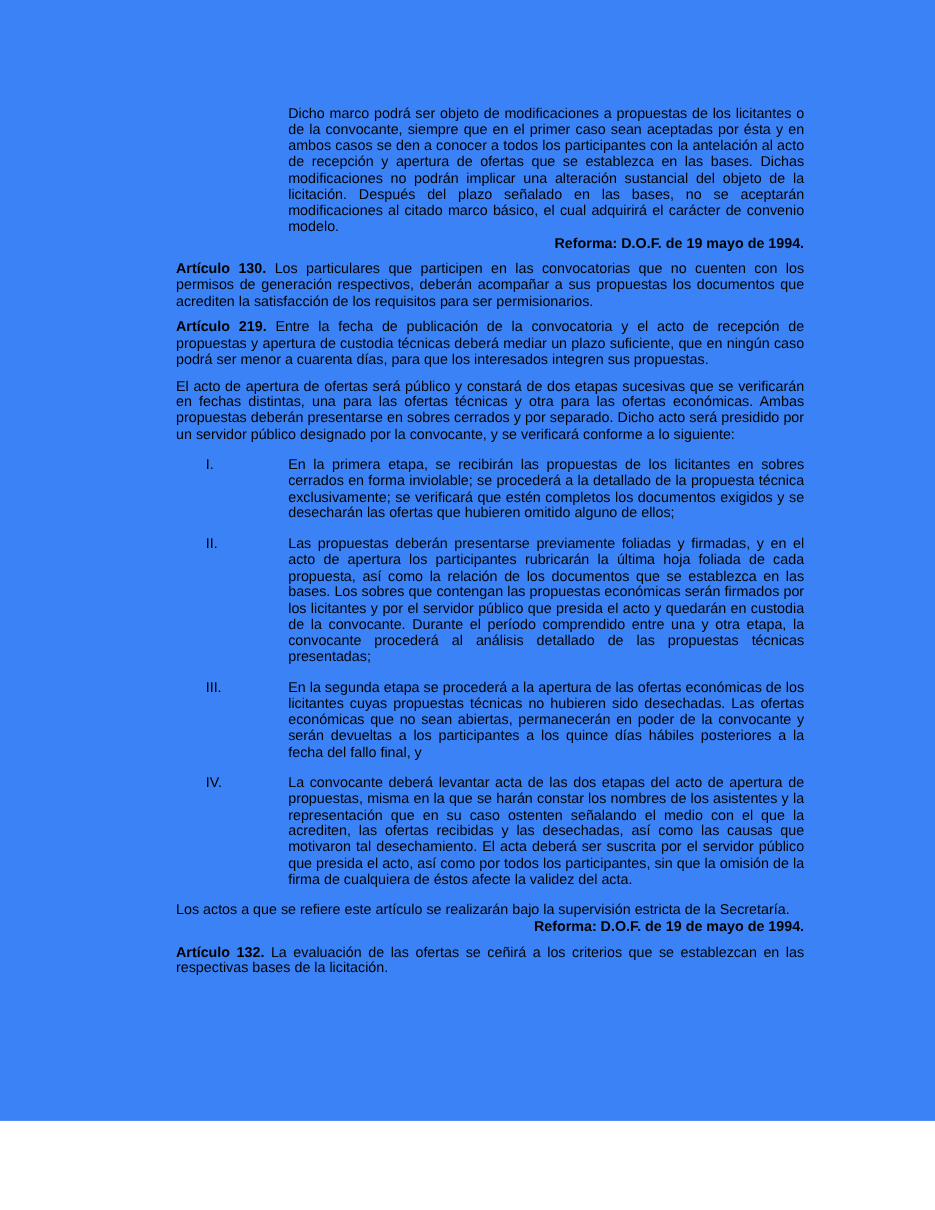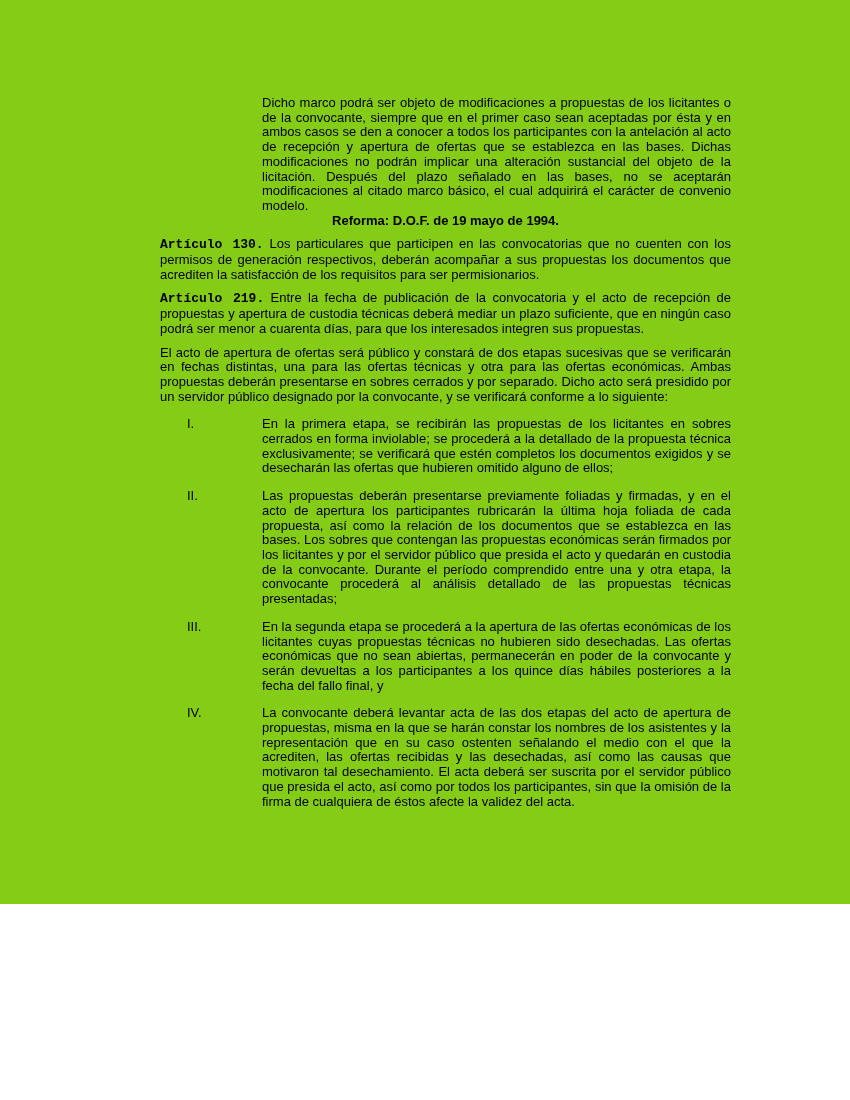"Dicho marco podrá ser objeto" .page { background: #84cc16 -> #3b82f6; height: 904px -> 1019px }
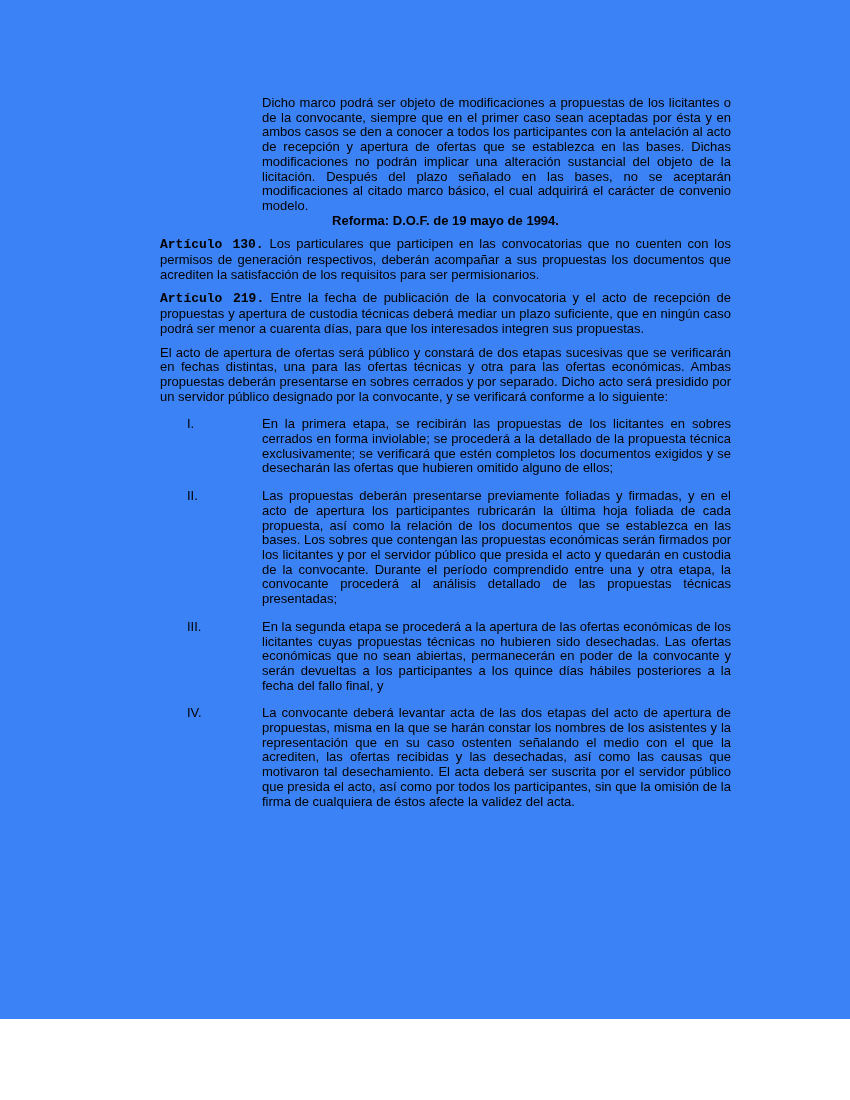"Reforma: D.O.F. de 19 mayo" .reforma { text-align: center -> right }
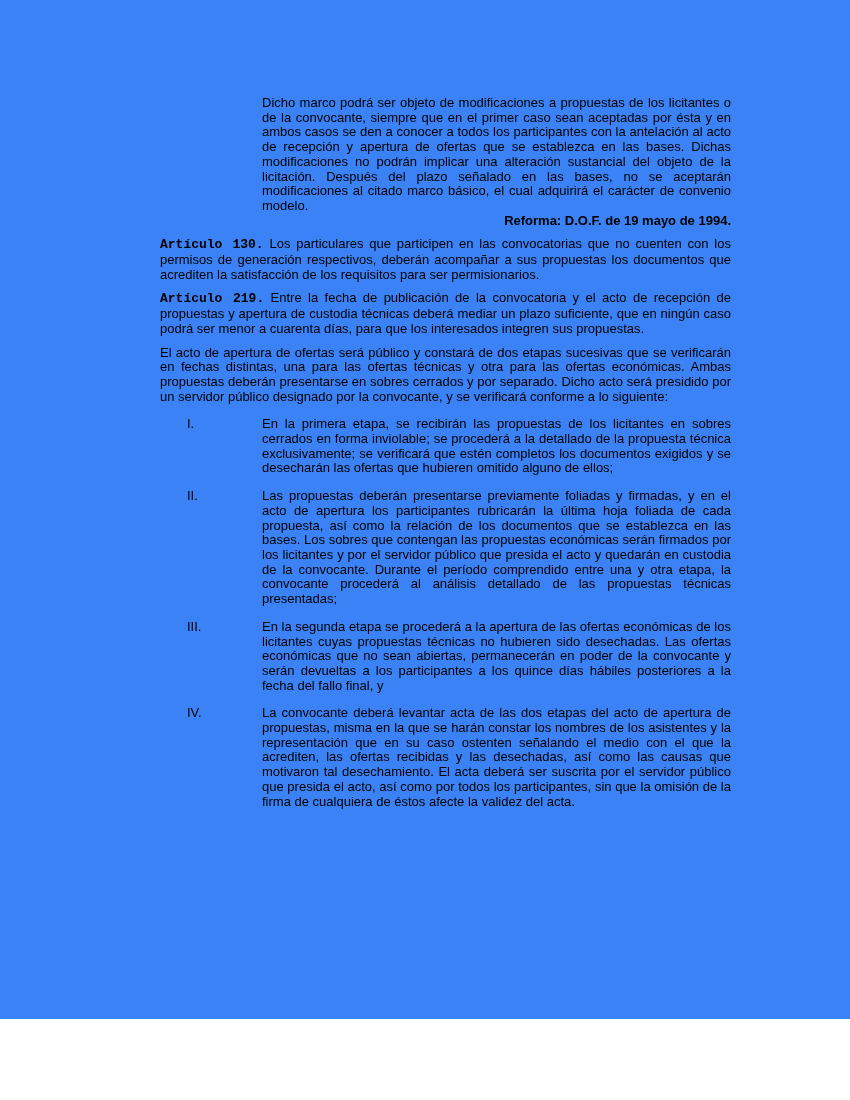"Artículo 130." .bold { font-family: Liberation Mono, monospace -> none }
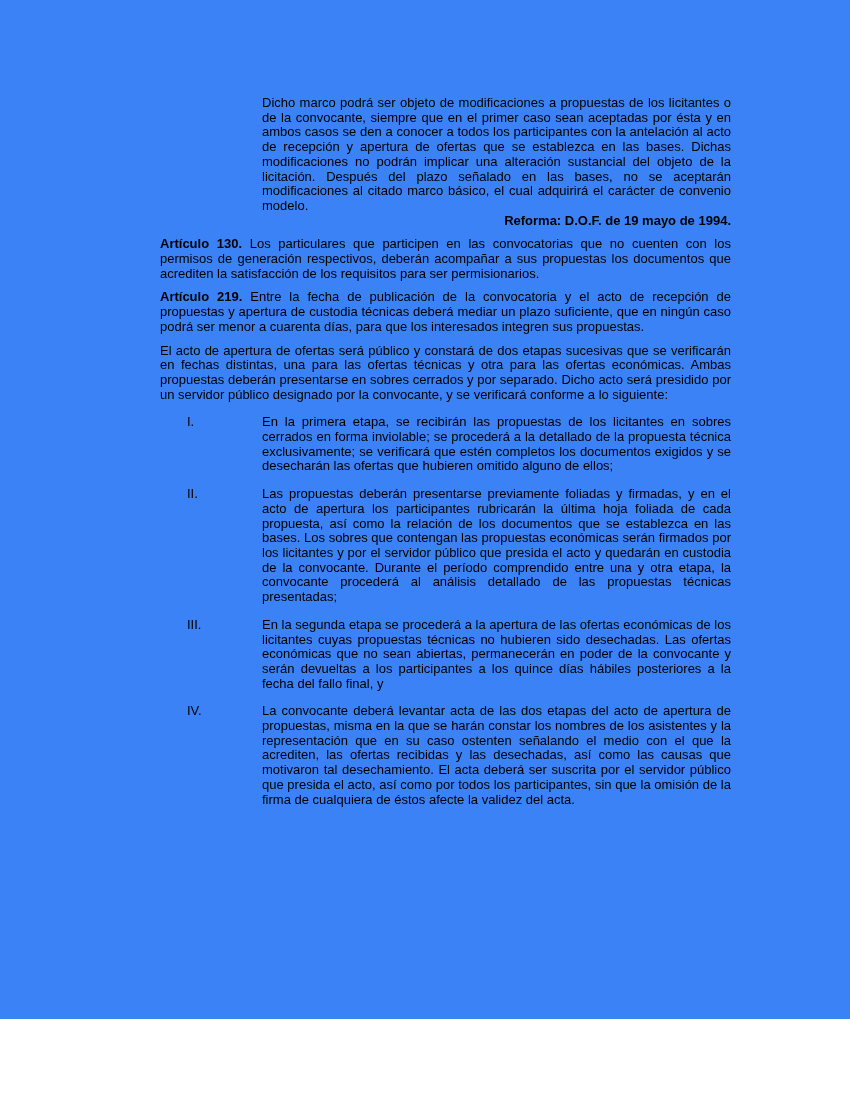"Los actos a que se" p.para { html: none -> <p>Los actos a que se refiere este artículo se realizarán bajo la supervisión estricta de la Secretaría.</p> }
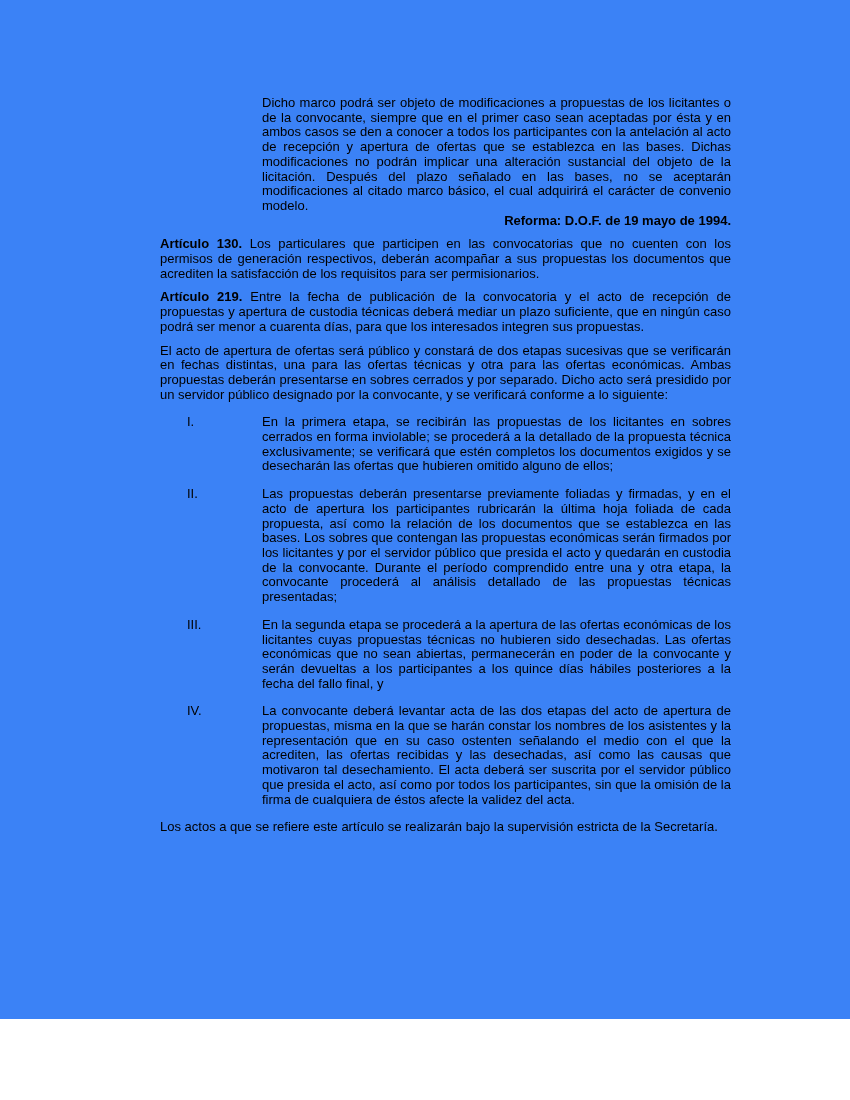"Reforma: D.O.F. de 19 de" p.reforma { html: none -> <p>Reforma: D.O.F. de 19 de mayo de 1994.</p> }
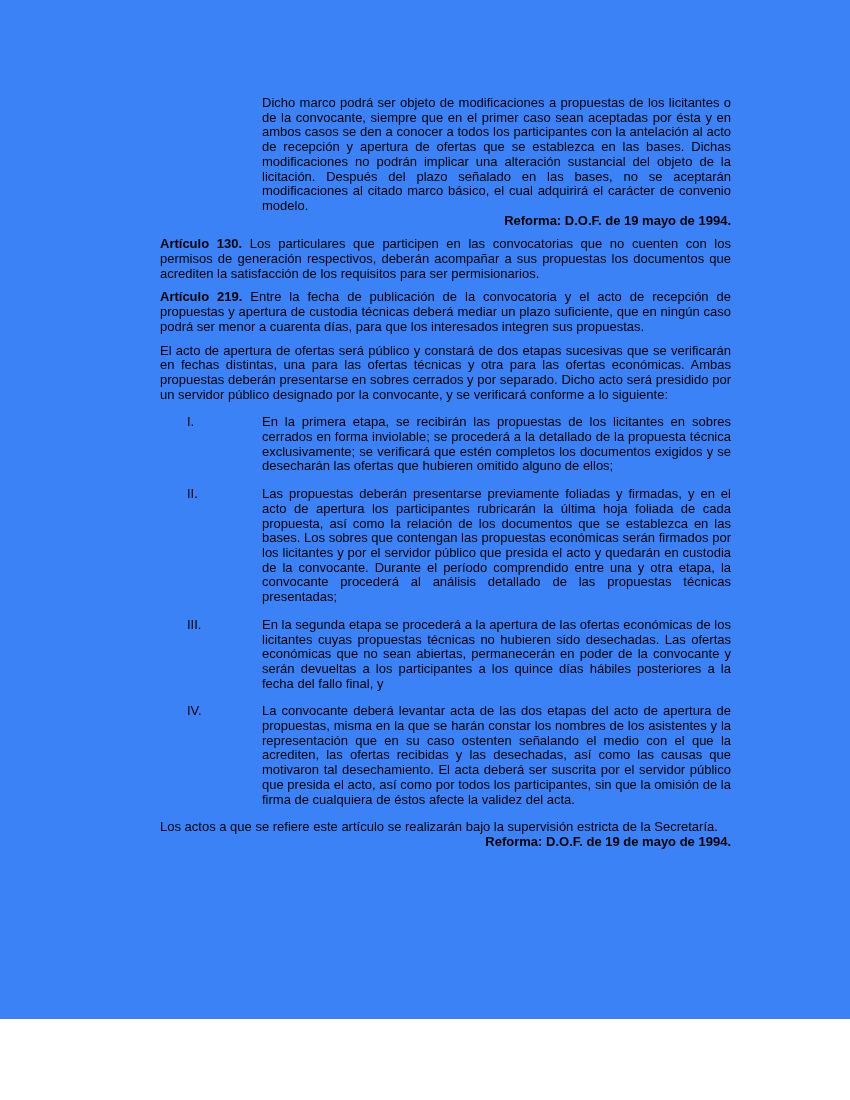"Artículo 132. La evaluación de" p.para { html: none -> <p><span>Artículo 132.</span> <span>La evaluación de las ofertas se ceñirá a los criterios que se establezcan en las respectivas bases de la licitación.</span></p> }
